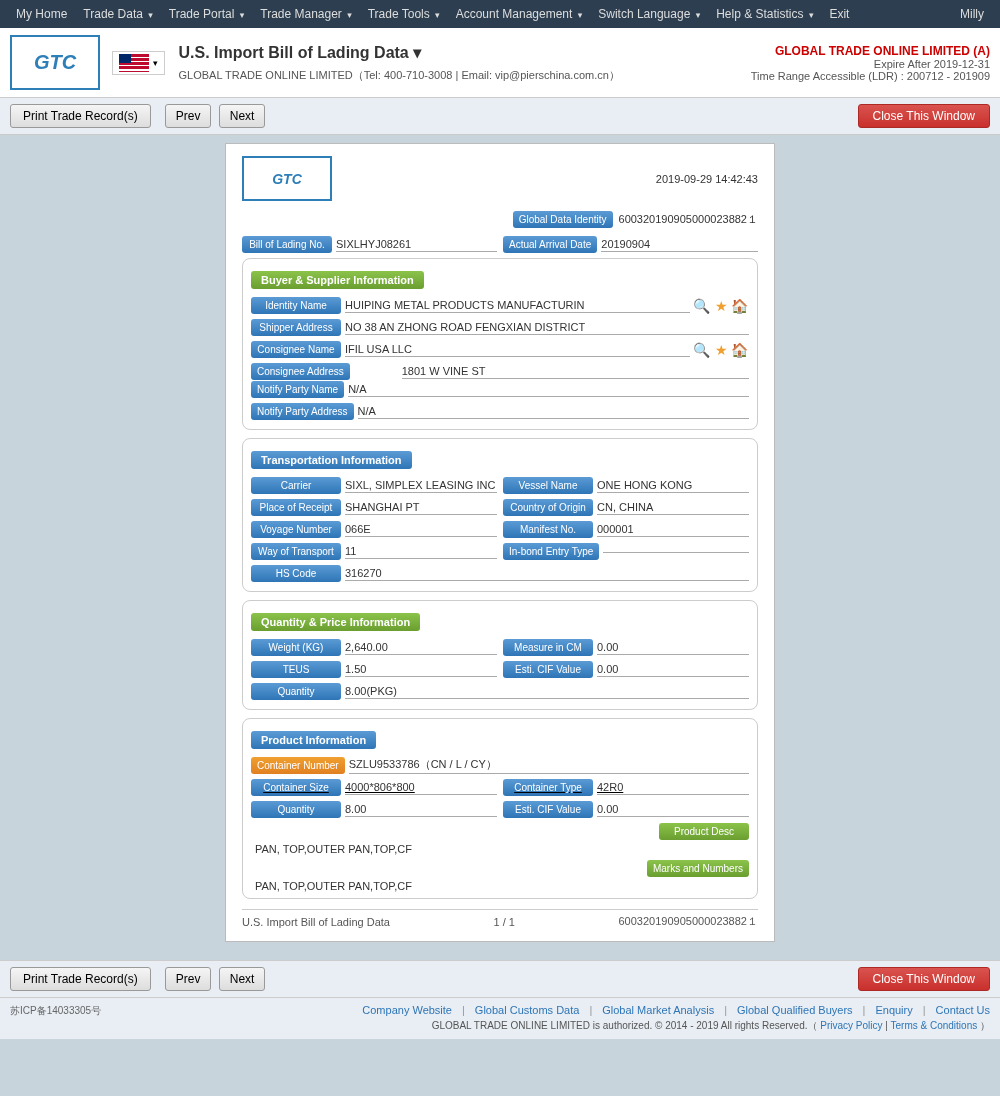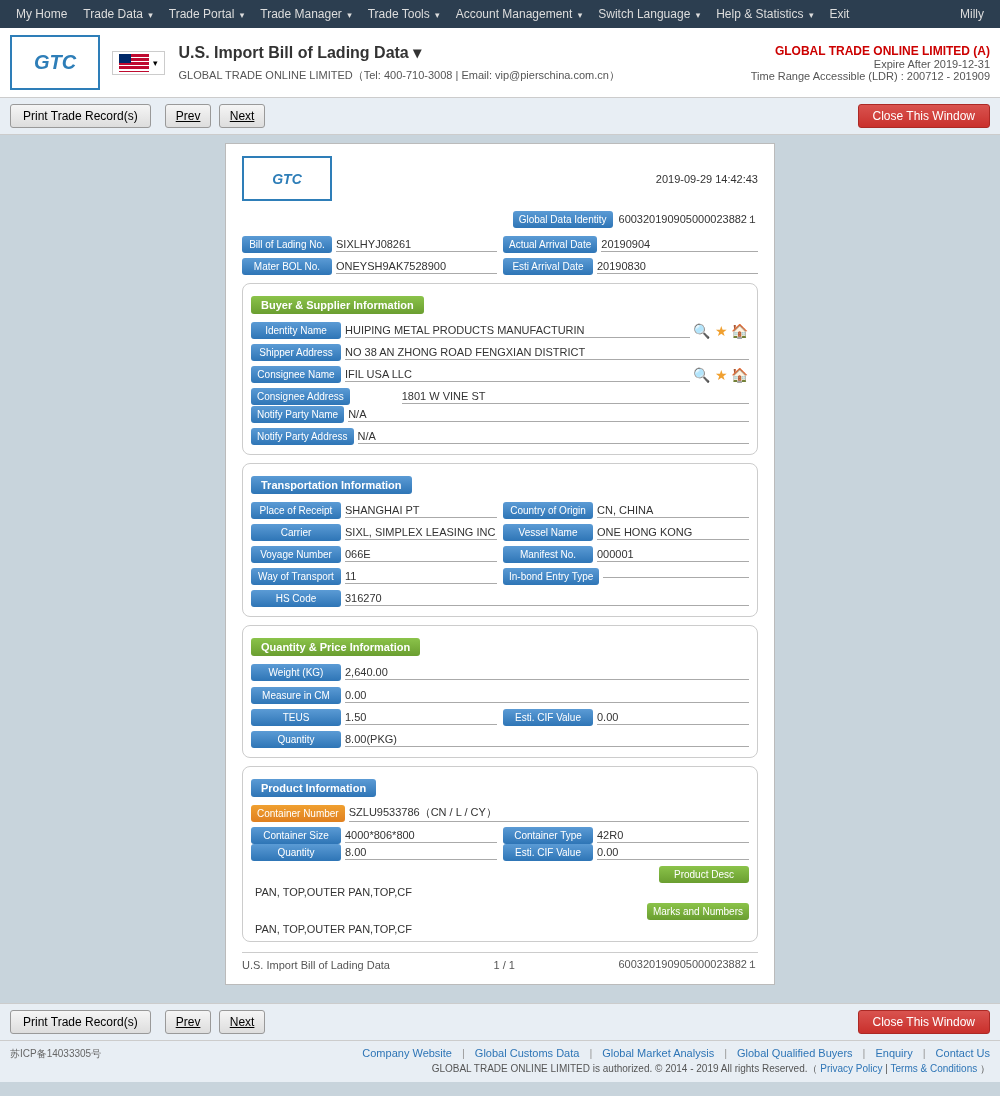"Prev" .btn-nav { text-decoration: underline -> none }
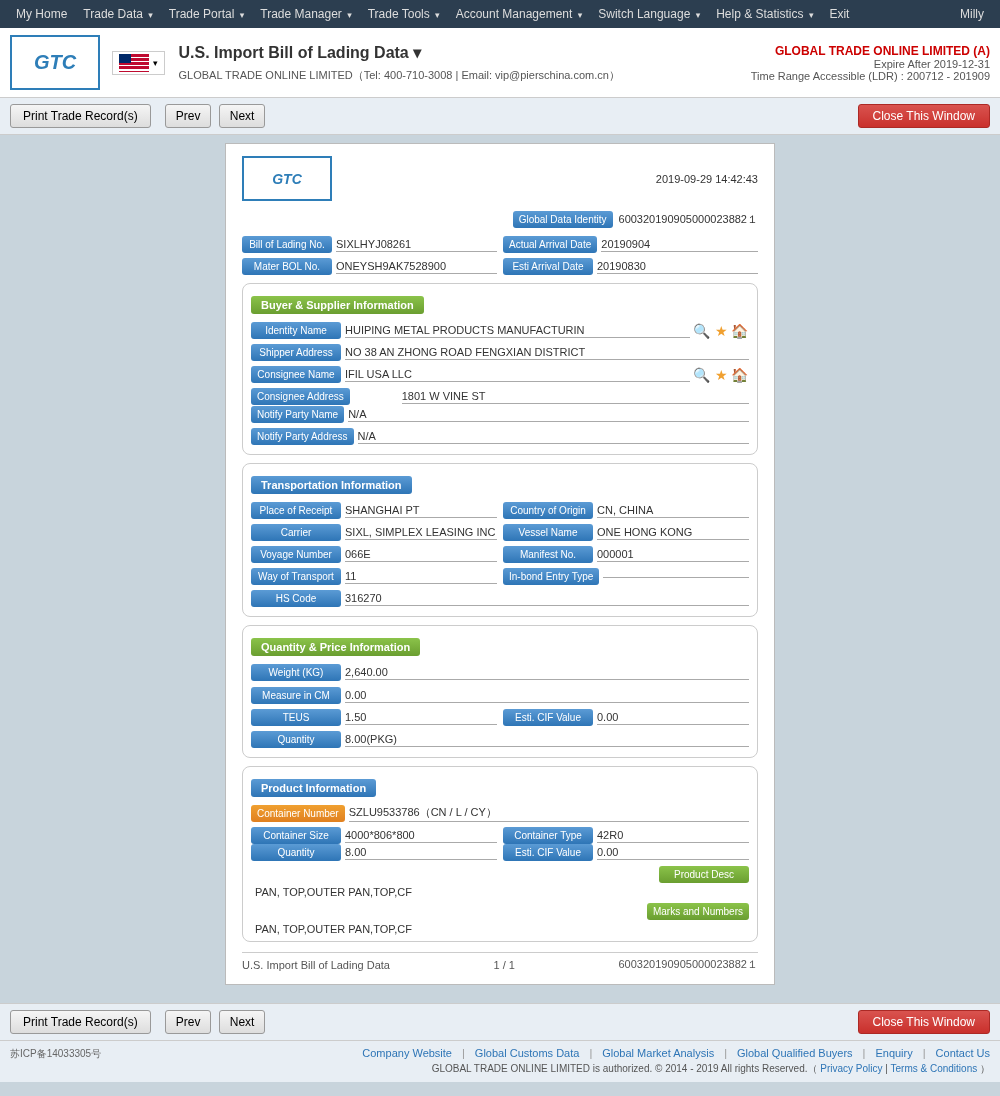"Mater BOL No." div.two-col { html: <div> <div> <span>Mater BOL No.</span> <span>ONEYSH9AK7528900</span> </div> <div> <span>Esti Arrival Date</span> <span>20190830</span> </div> </div> -> none }
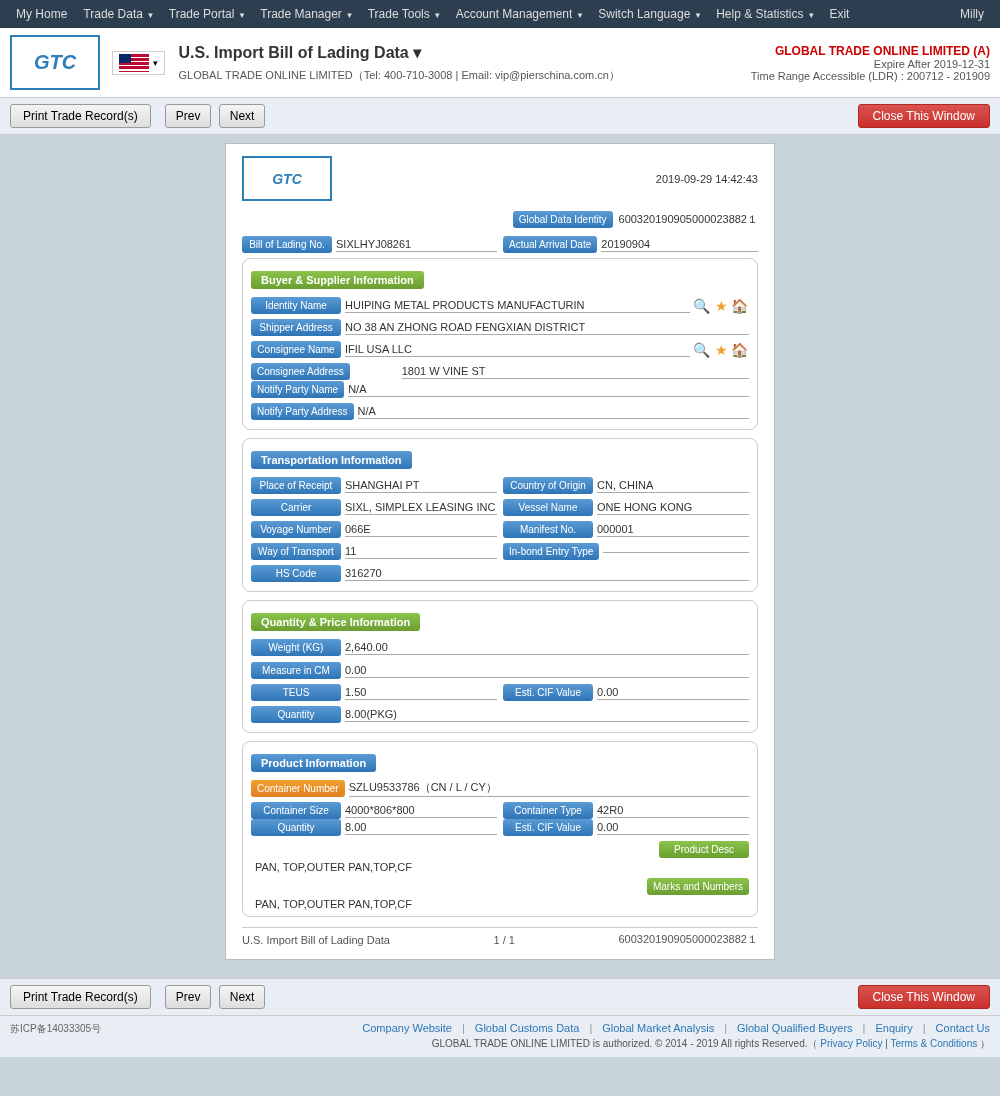"Place of Receipt" div.two-col { order: before "Carrier" -> after "Carrier" }
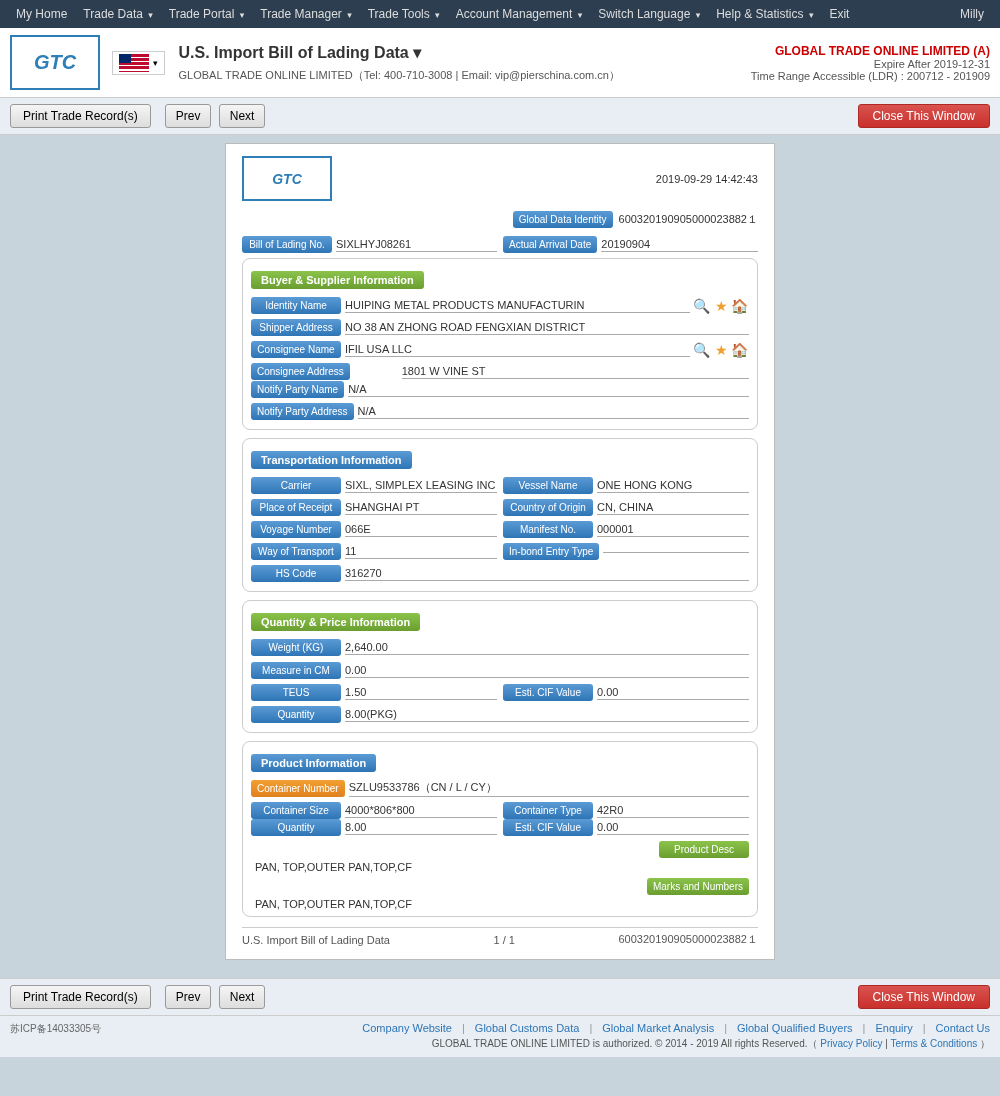"Weight (KG)" div.two-col { flex-direction: column -> none }
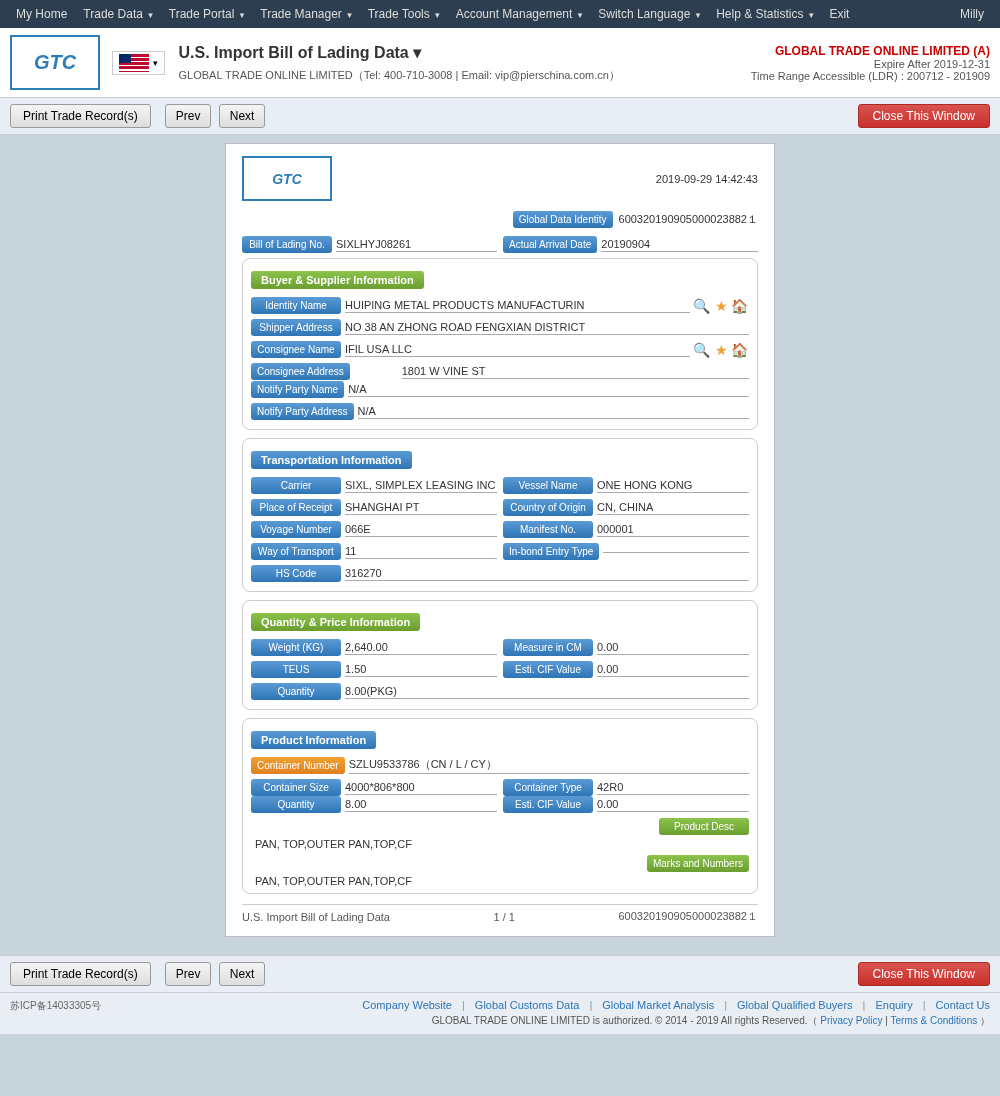"Container Size" div.two-col { margin-bottom: none -> 5px; text-decoration: none -> underline }
